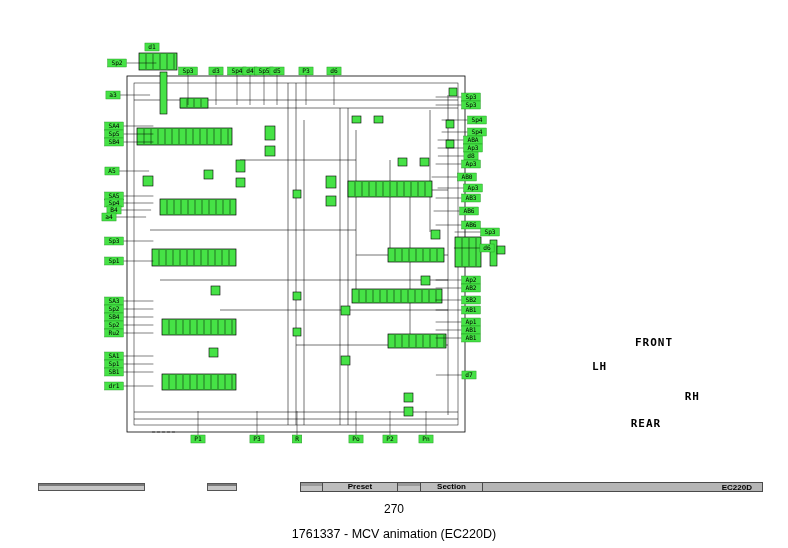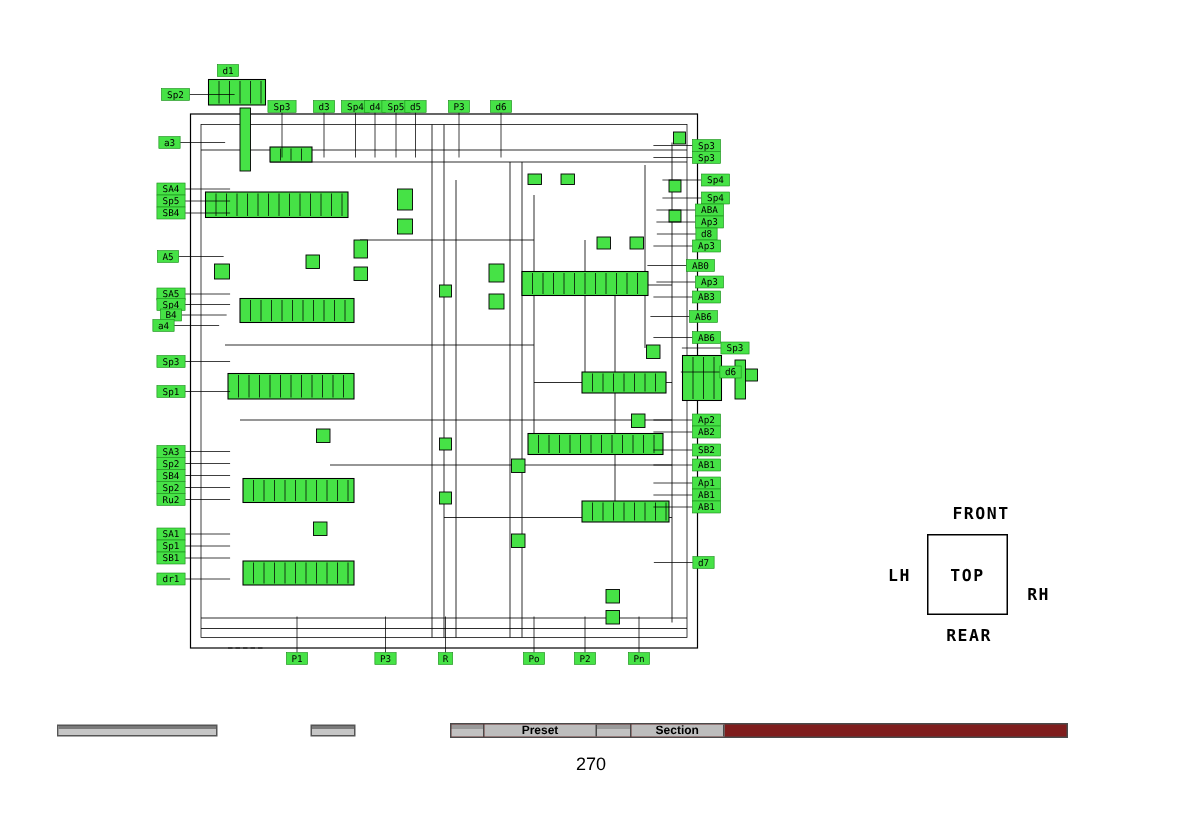"LH" .orient-lh { top: 41px -> 24px }
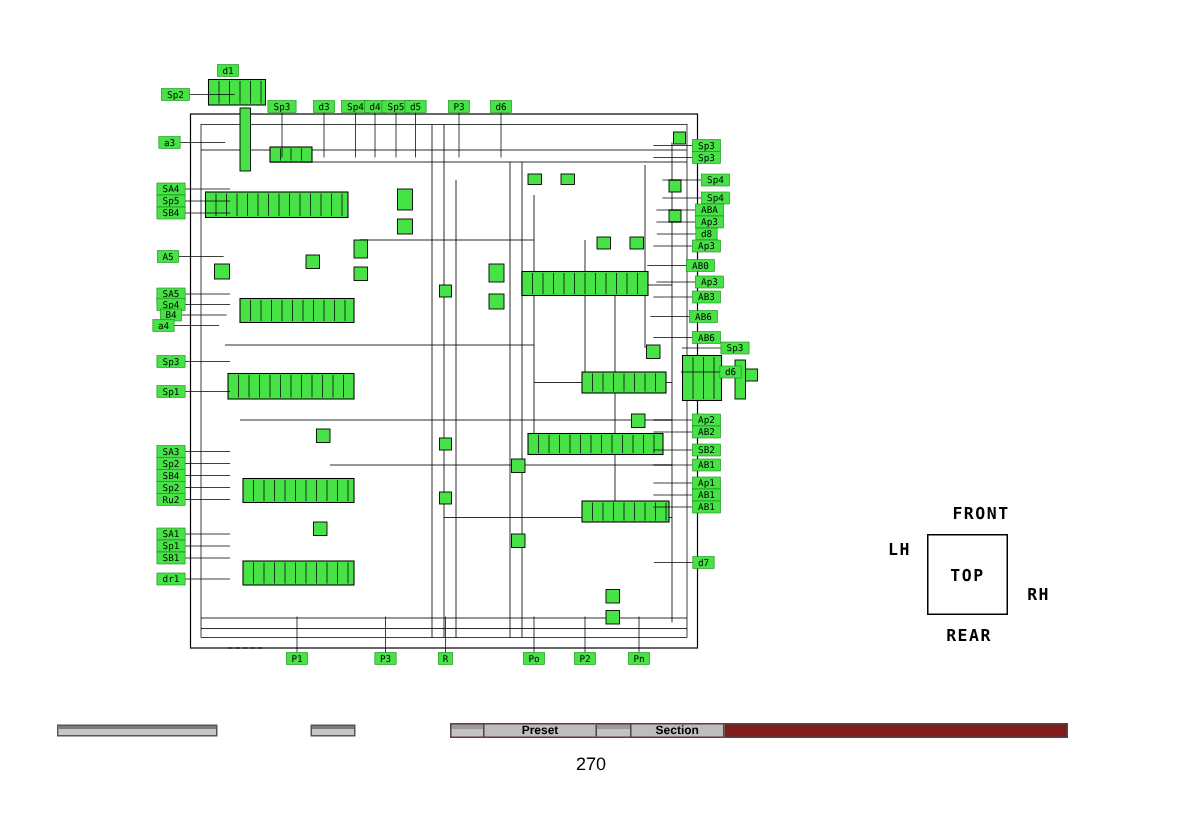"TOP" div.orient-box { html: <div> <span>TOP</span> </div> -> none }
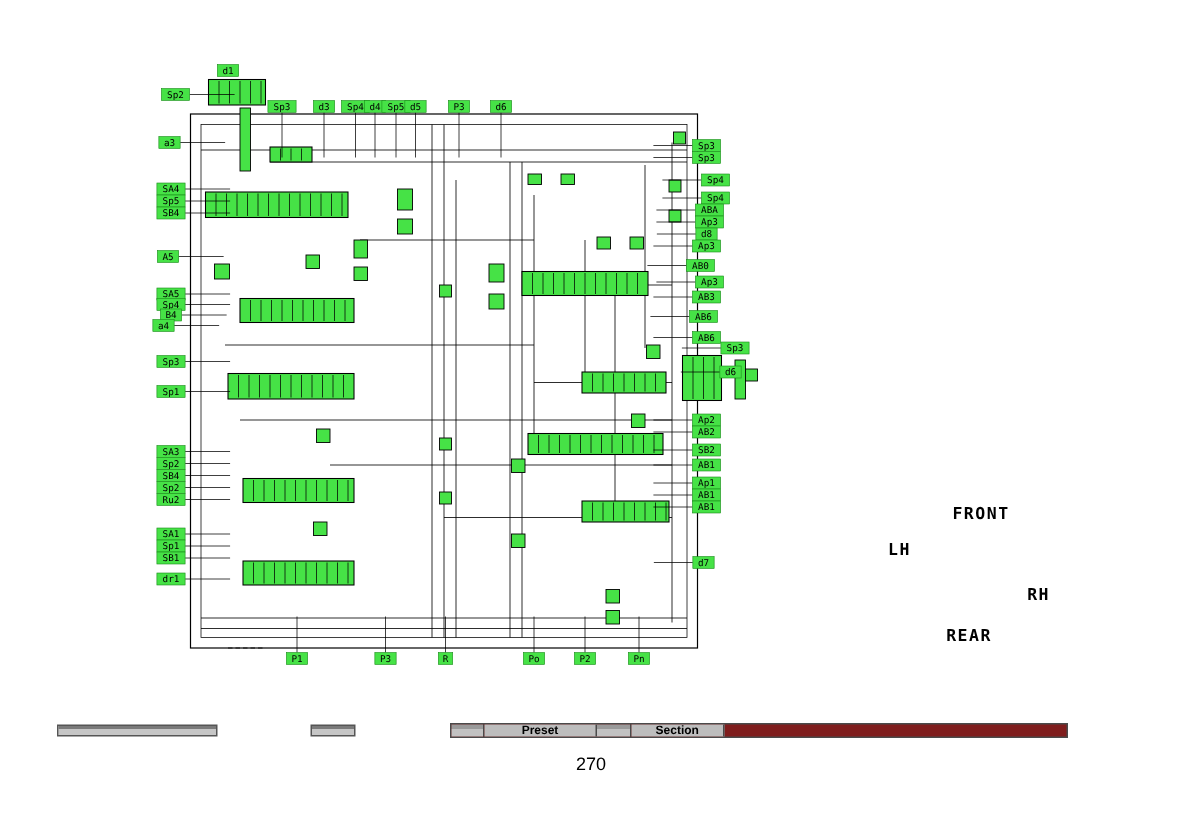"Preset" .strip { background: #7f1d1d -> #0ea5e9; width: 412px -> 463px }
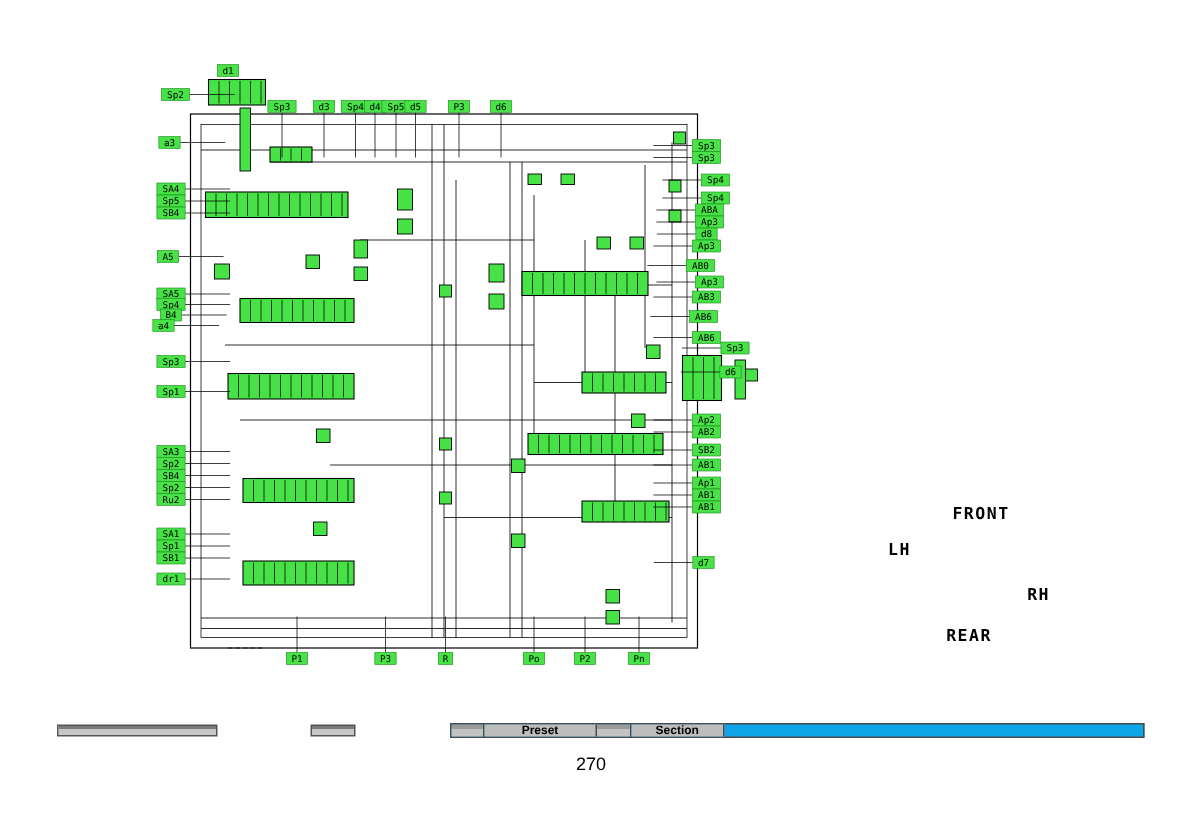"EC220D" div.seg { html: none -> <div> <span>EC220D</span> </div> }
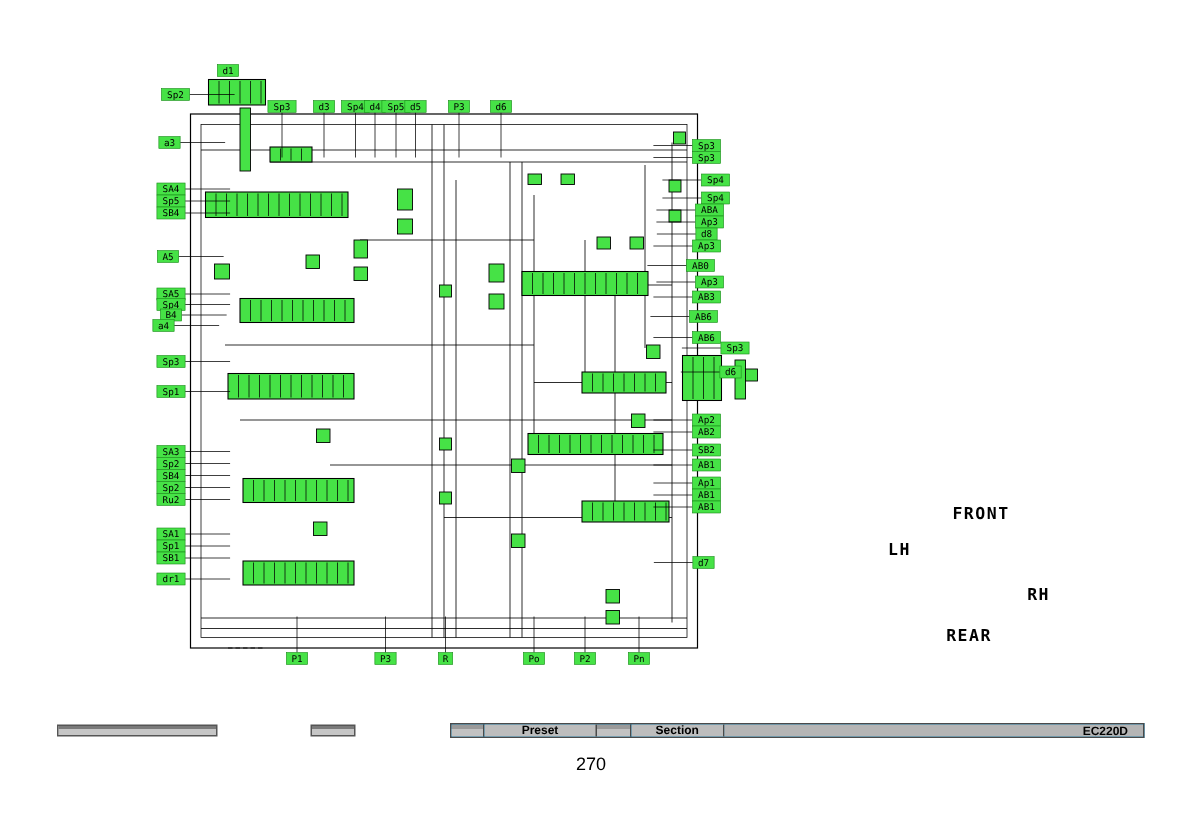"1761337 - MCV animation (EC220D)" div.caption { html: none -> <div>1761337 - MCV animation (EC220D)</div> }
